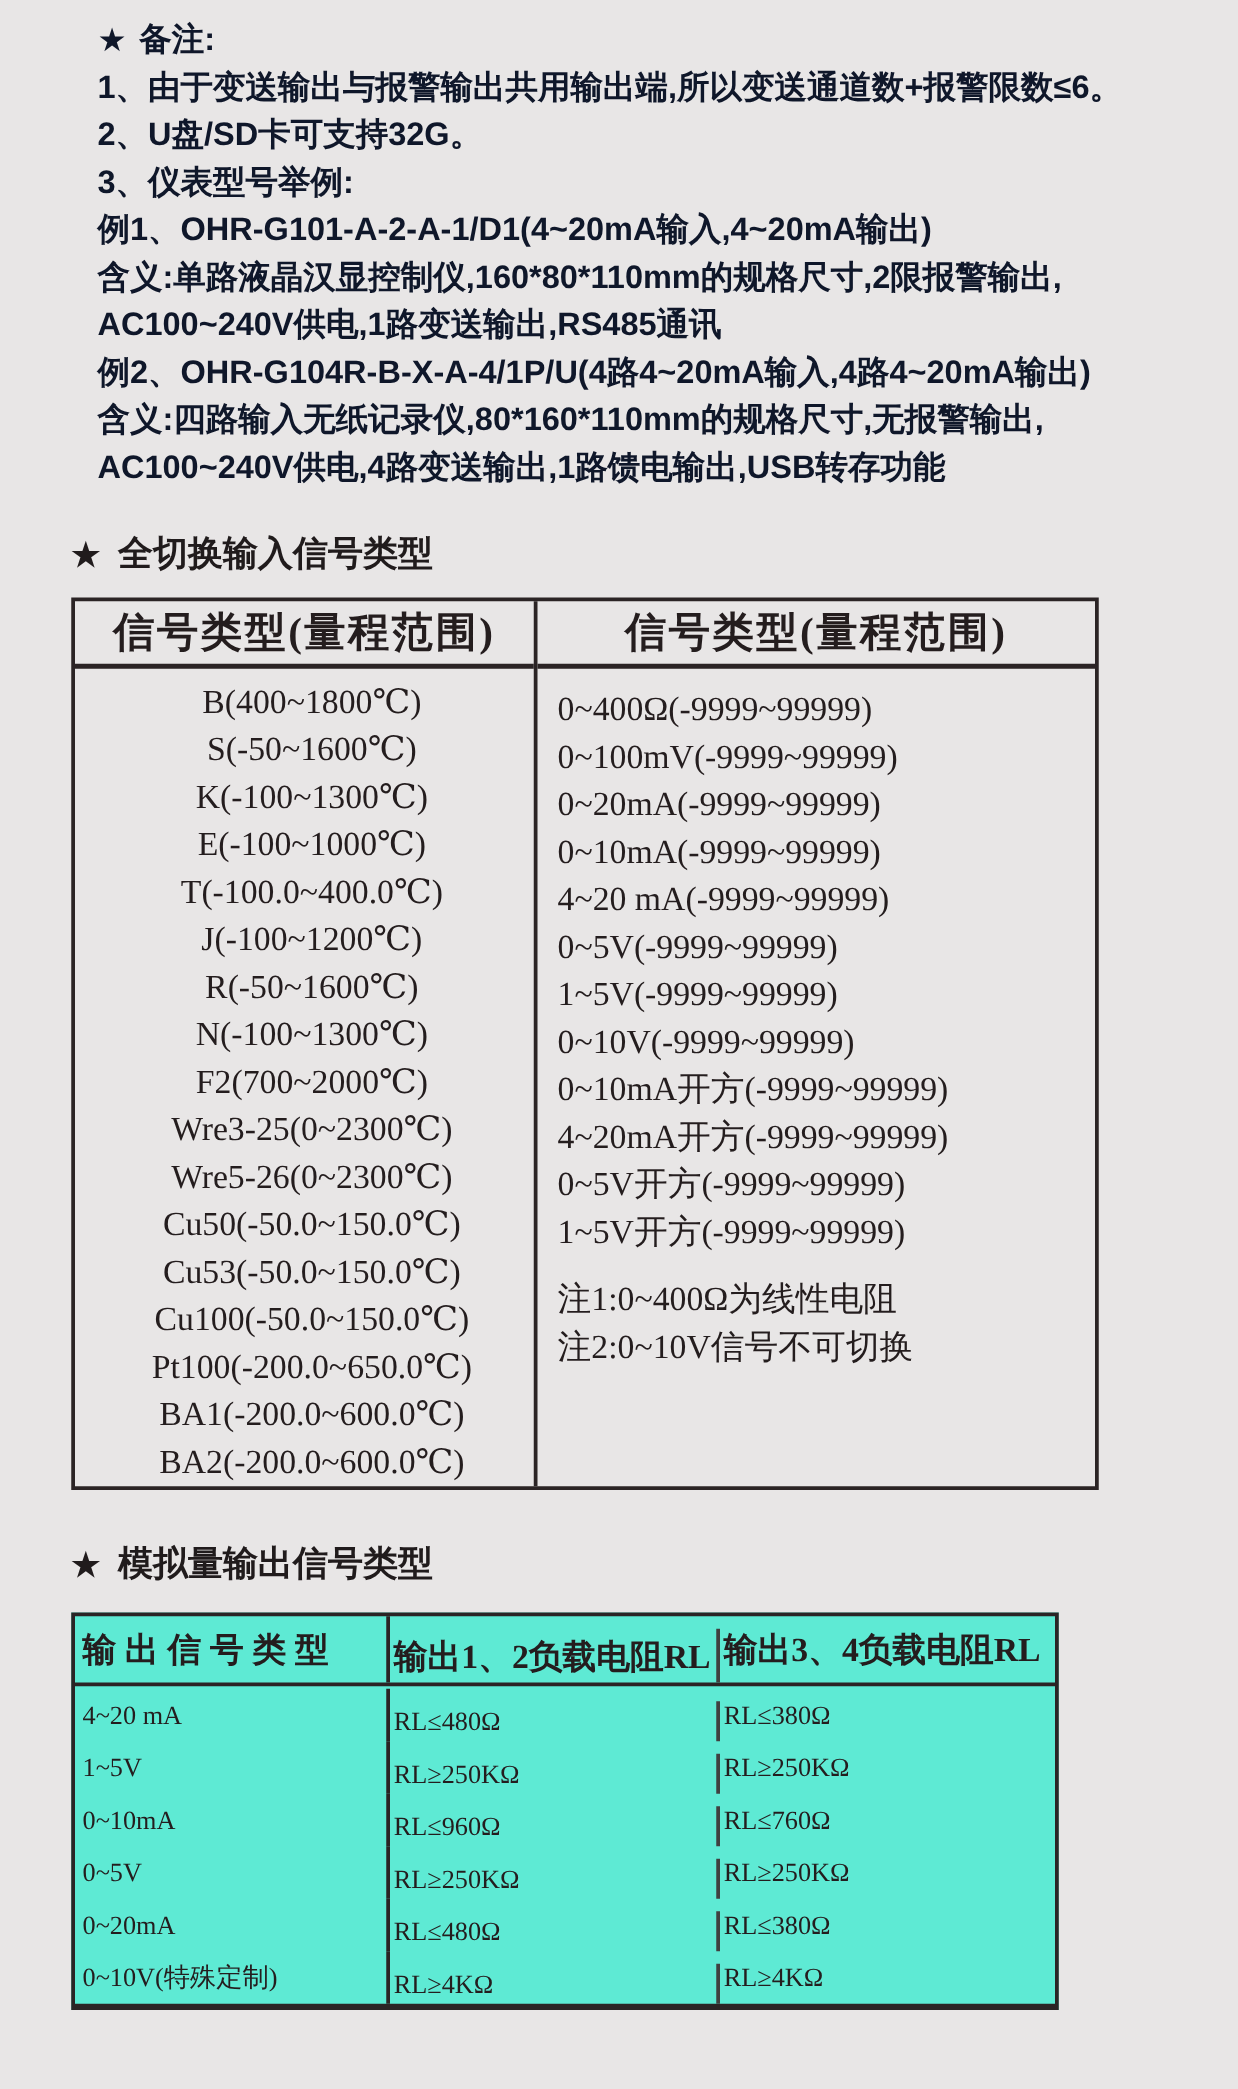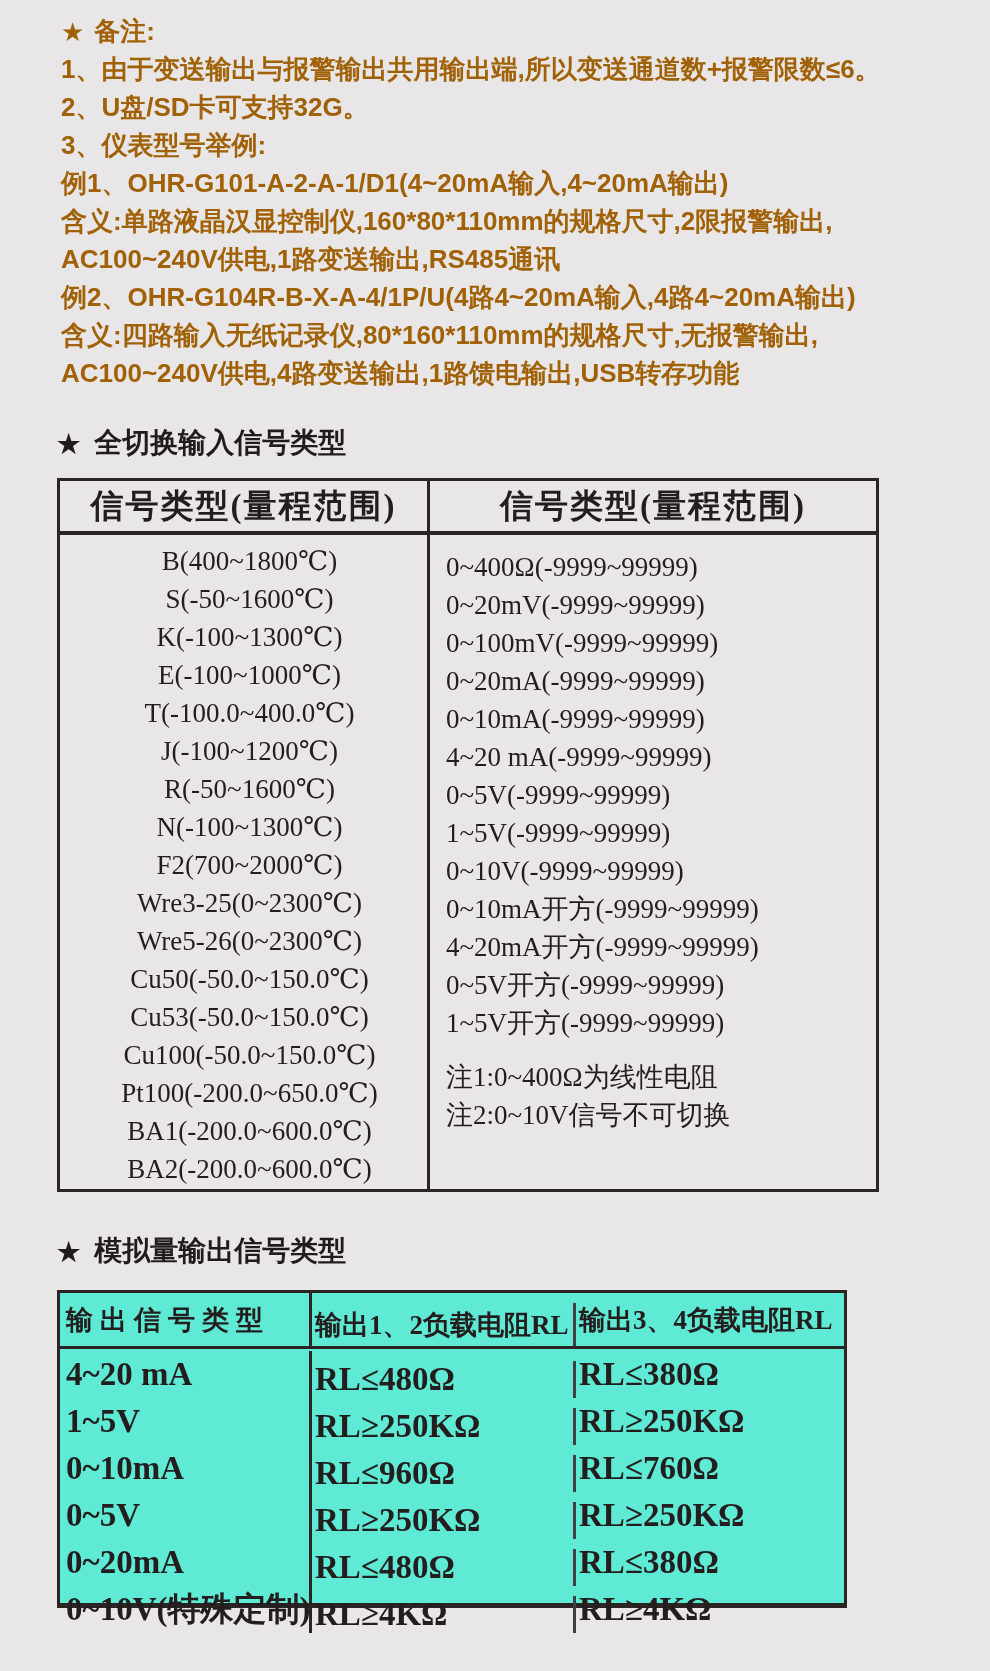"★ 备注:" #notes { color: #a16207 -> #0f172a; left: 61px -> 78px }
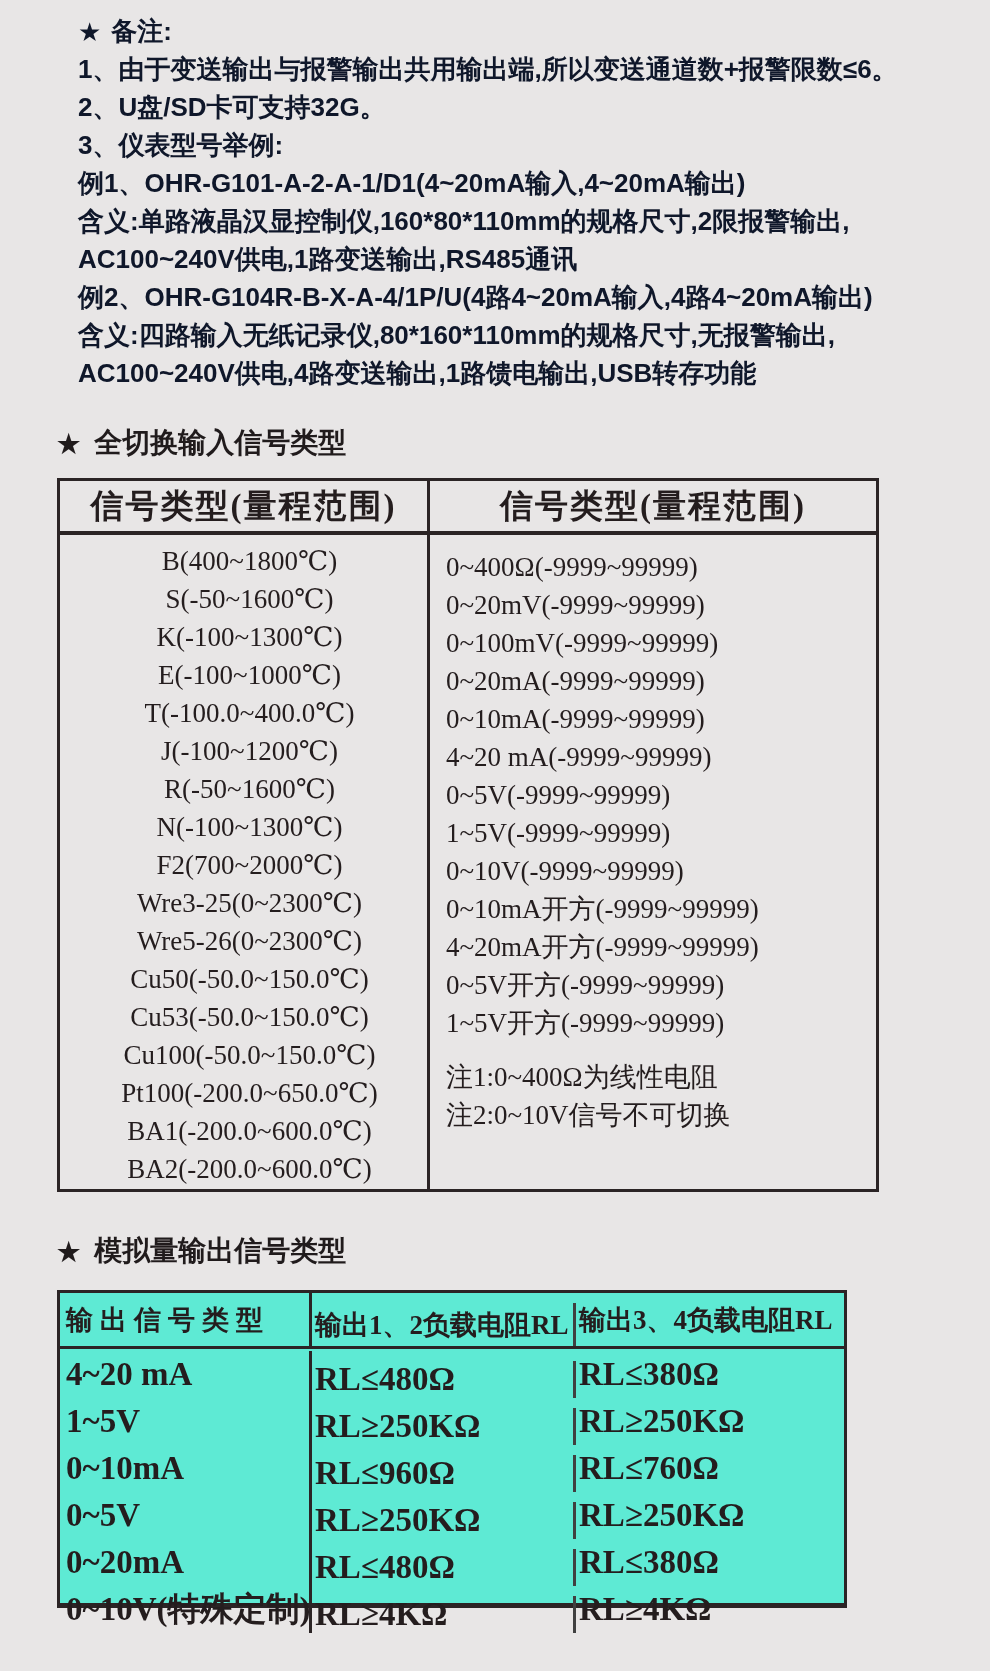"0~20mV(-9999~99999)" div.t1-item { html: <div>0~20mV(-9999~99999)</div> -> none }
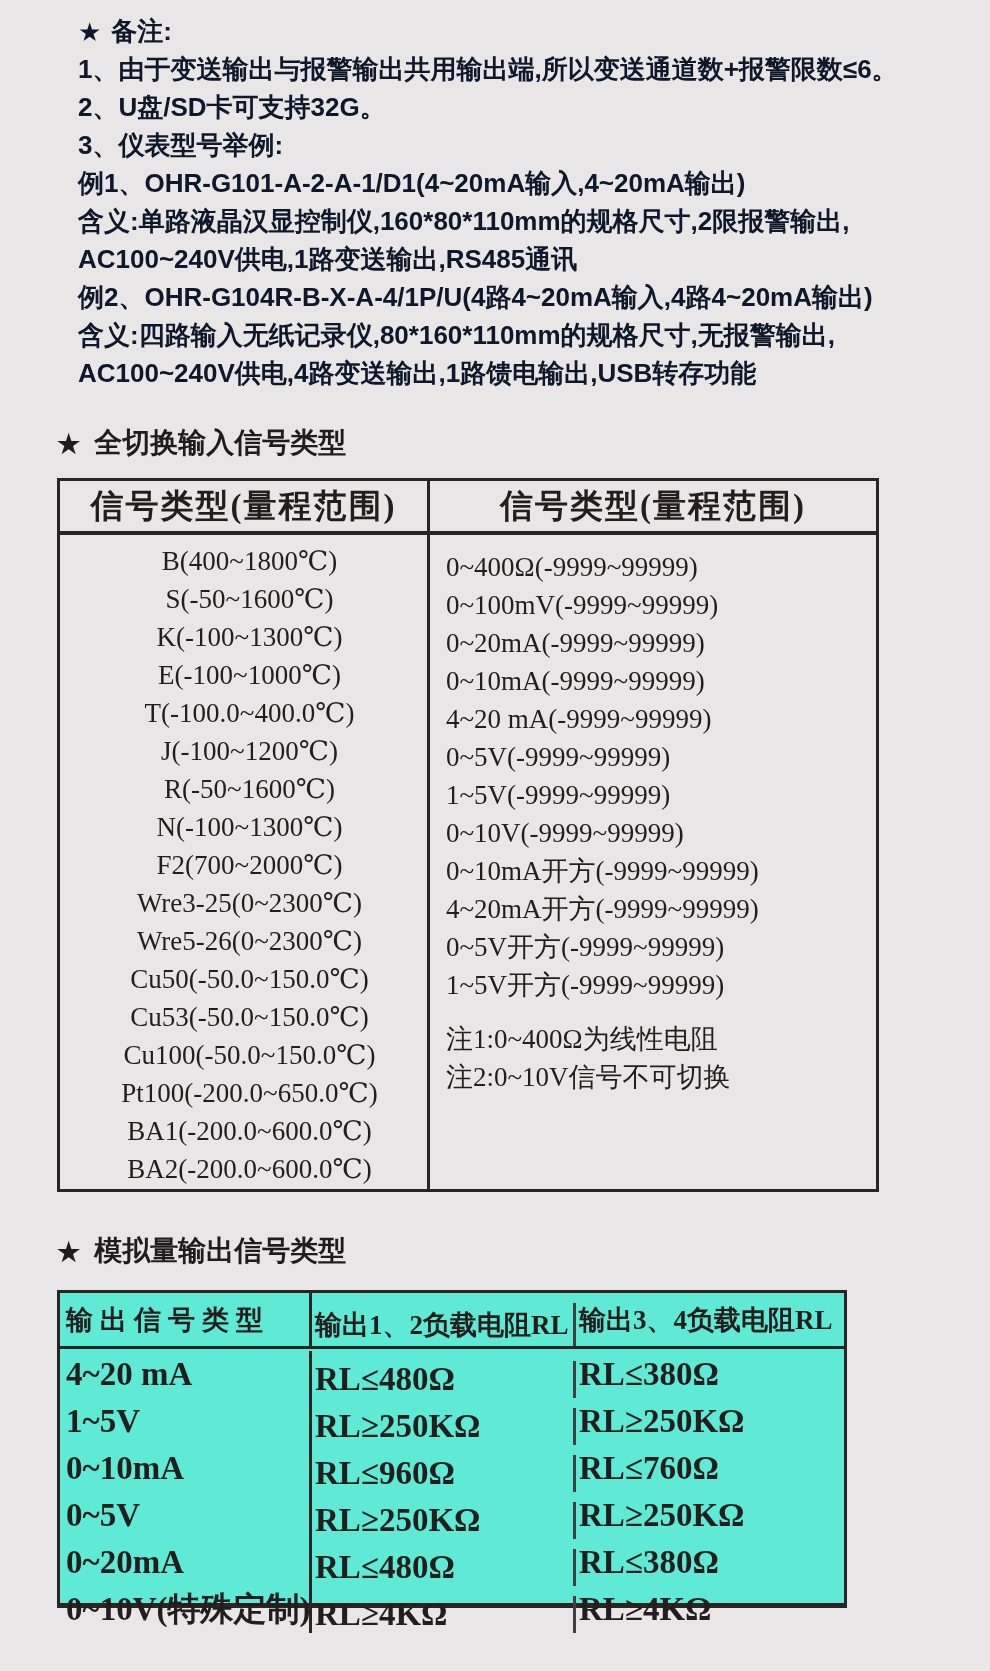"4~20 mA" .t2-cell { font-size: 33px -> 21px; font-weight: bold -> none }
